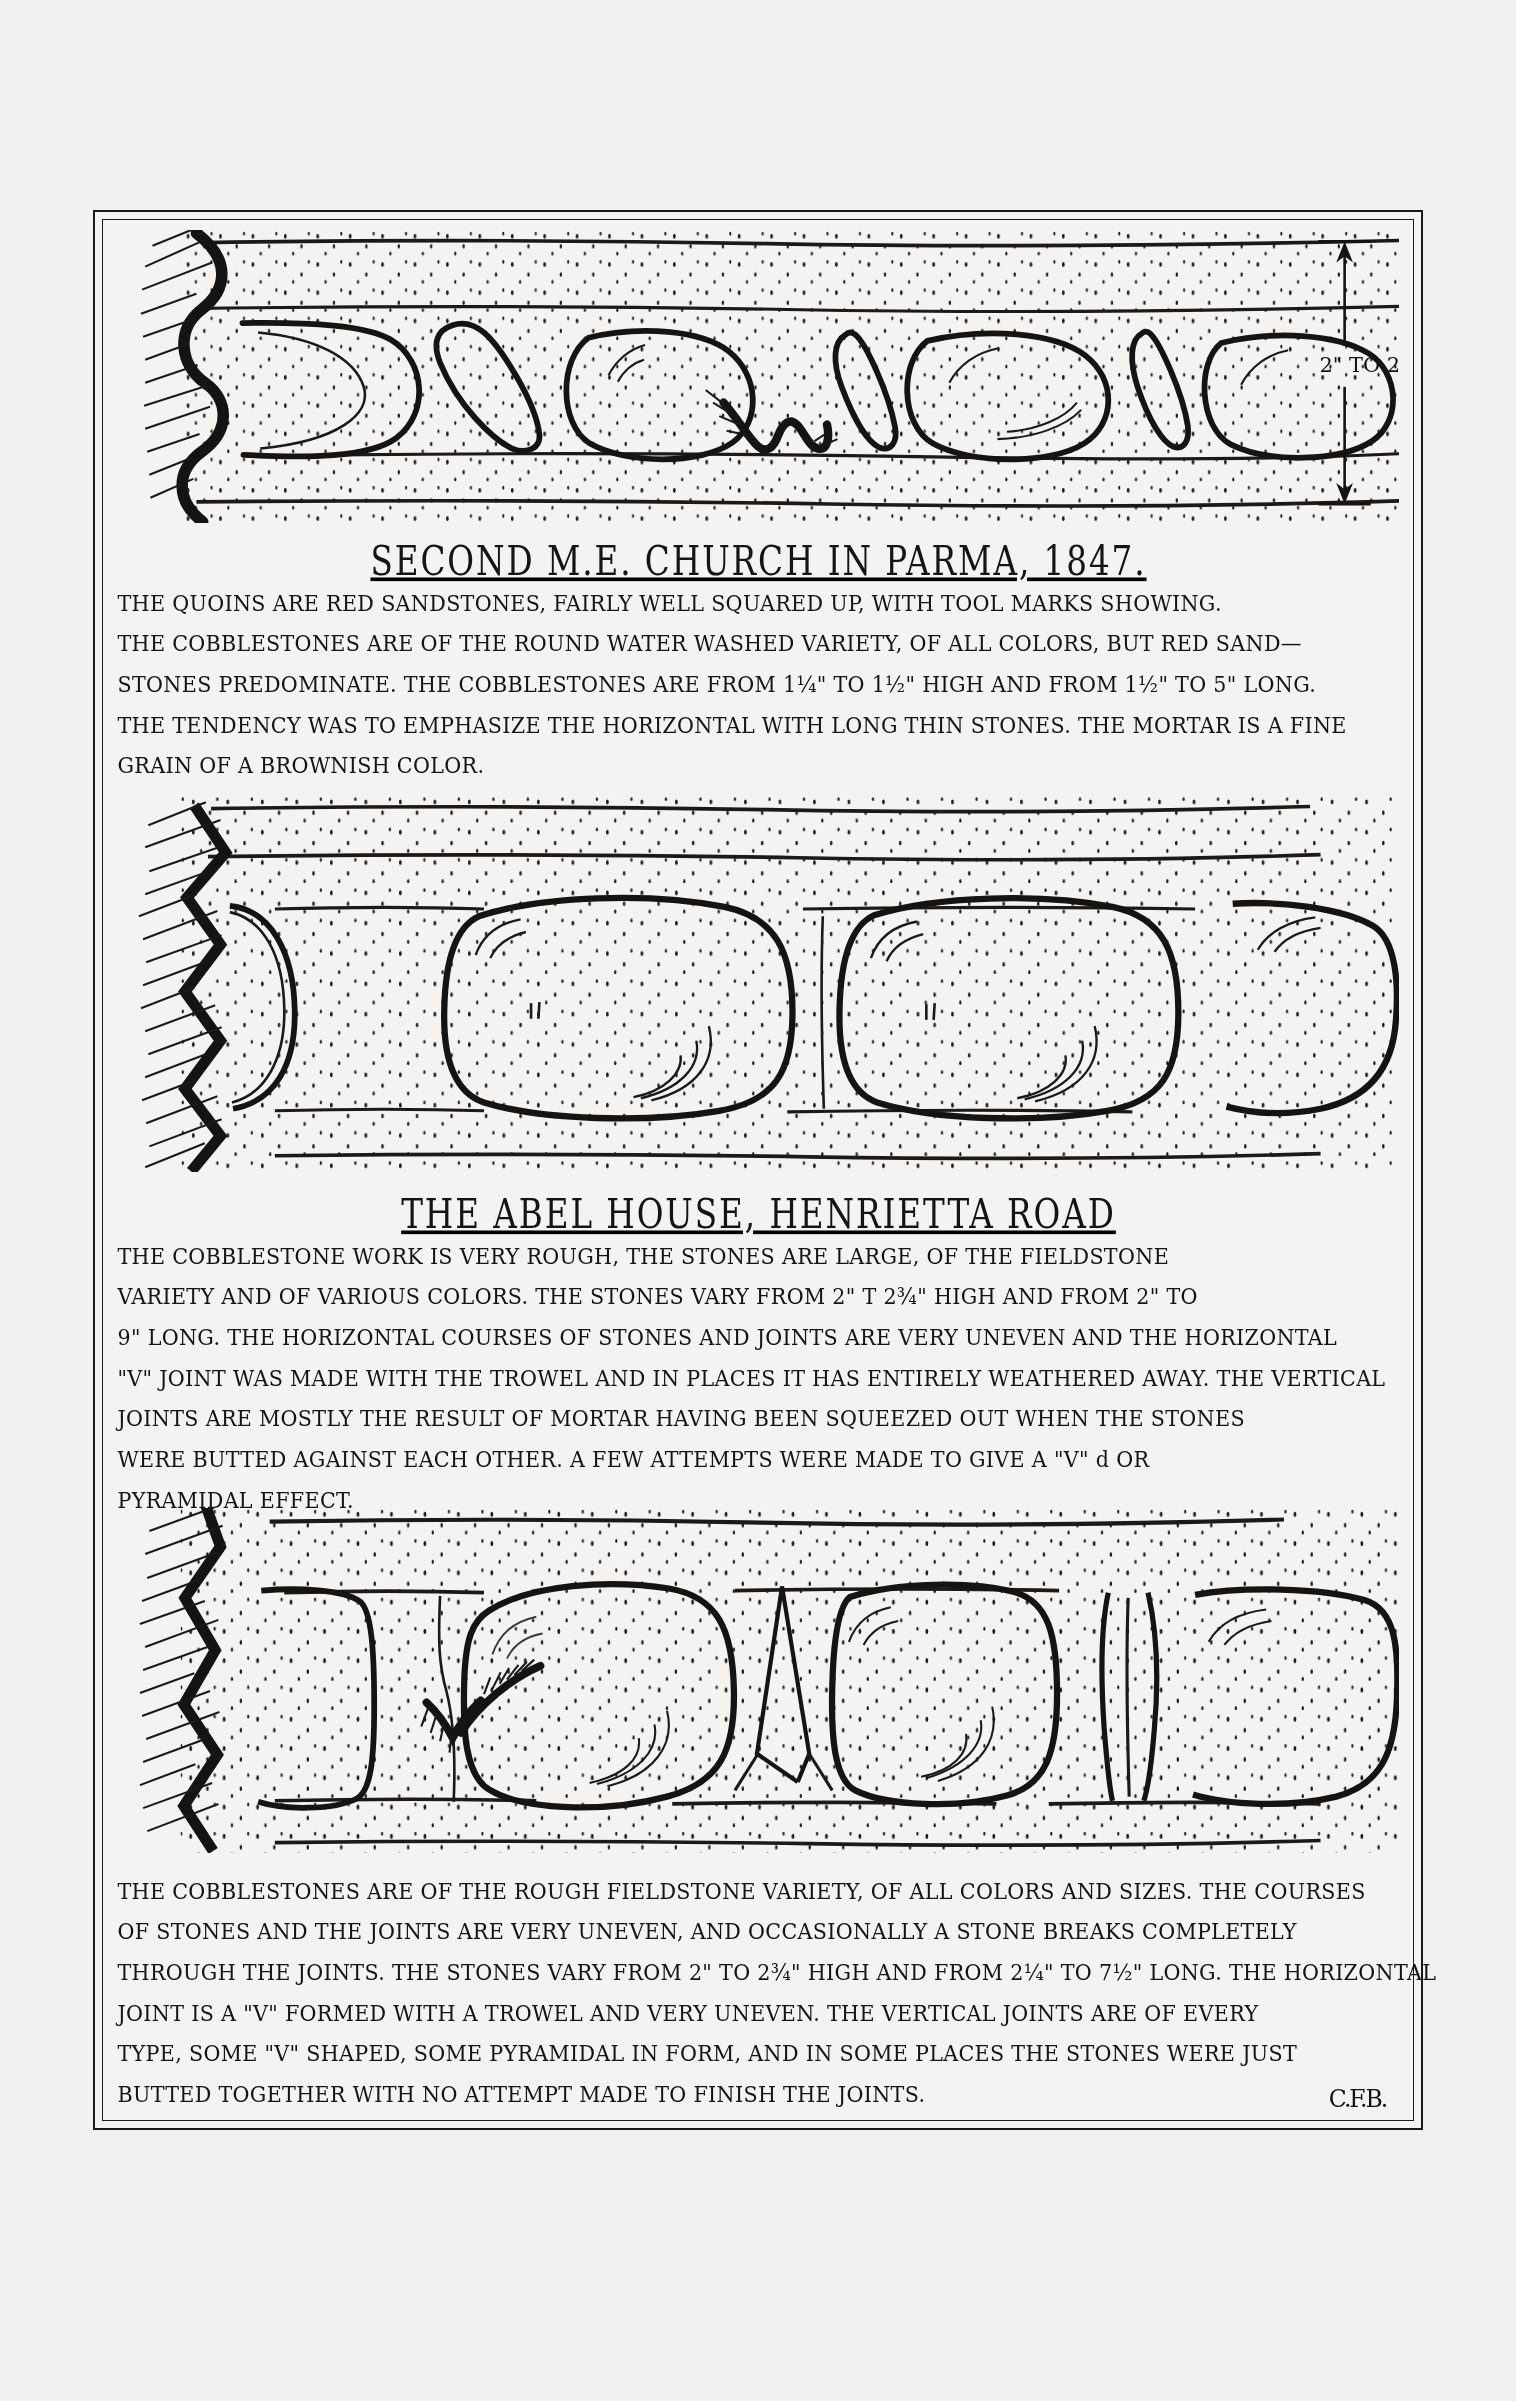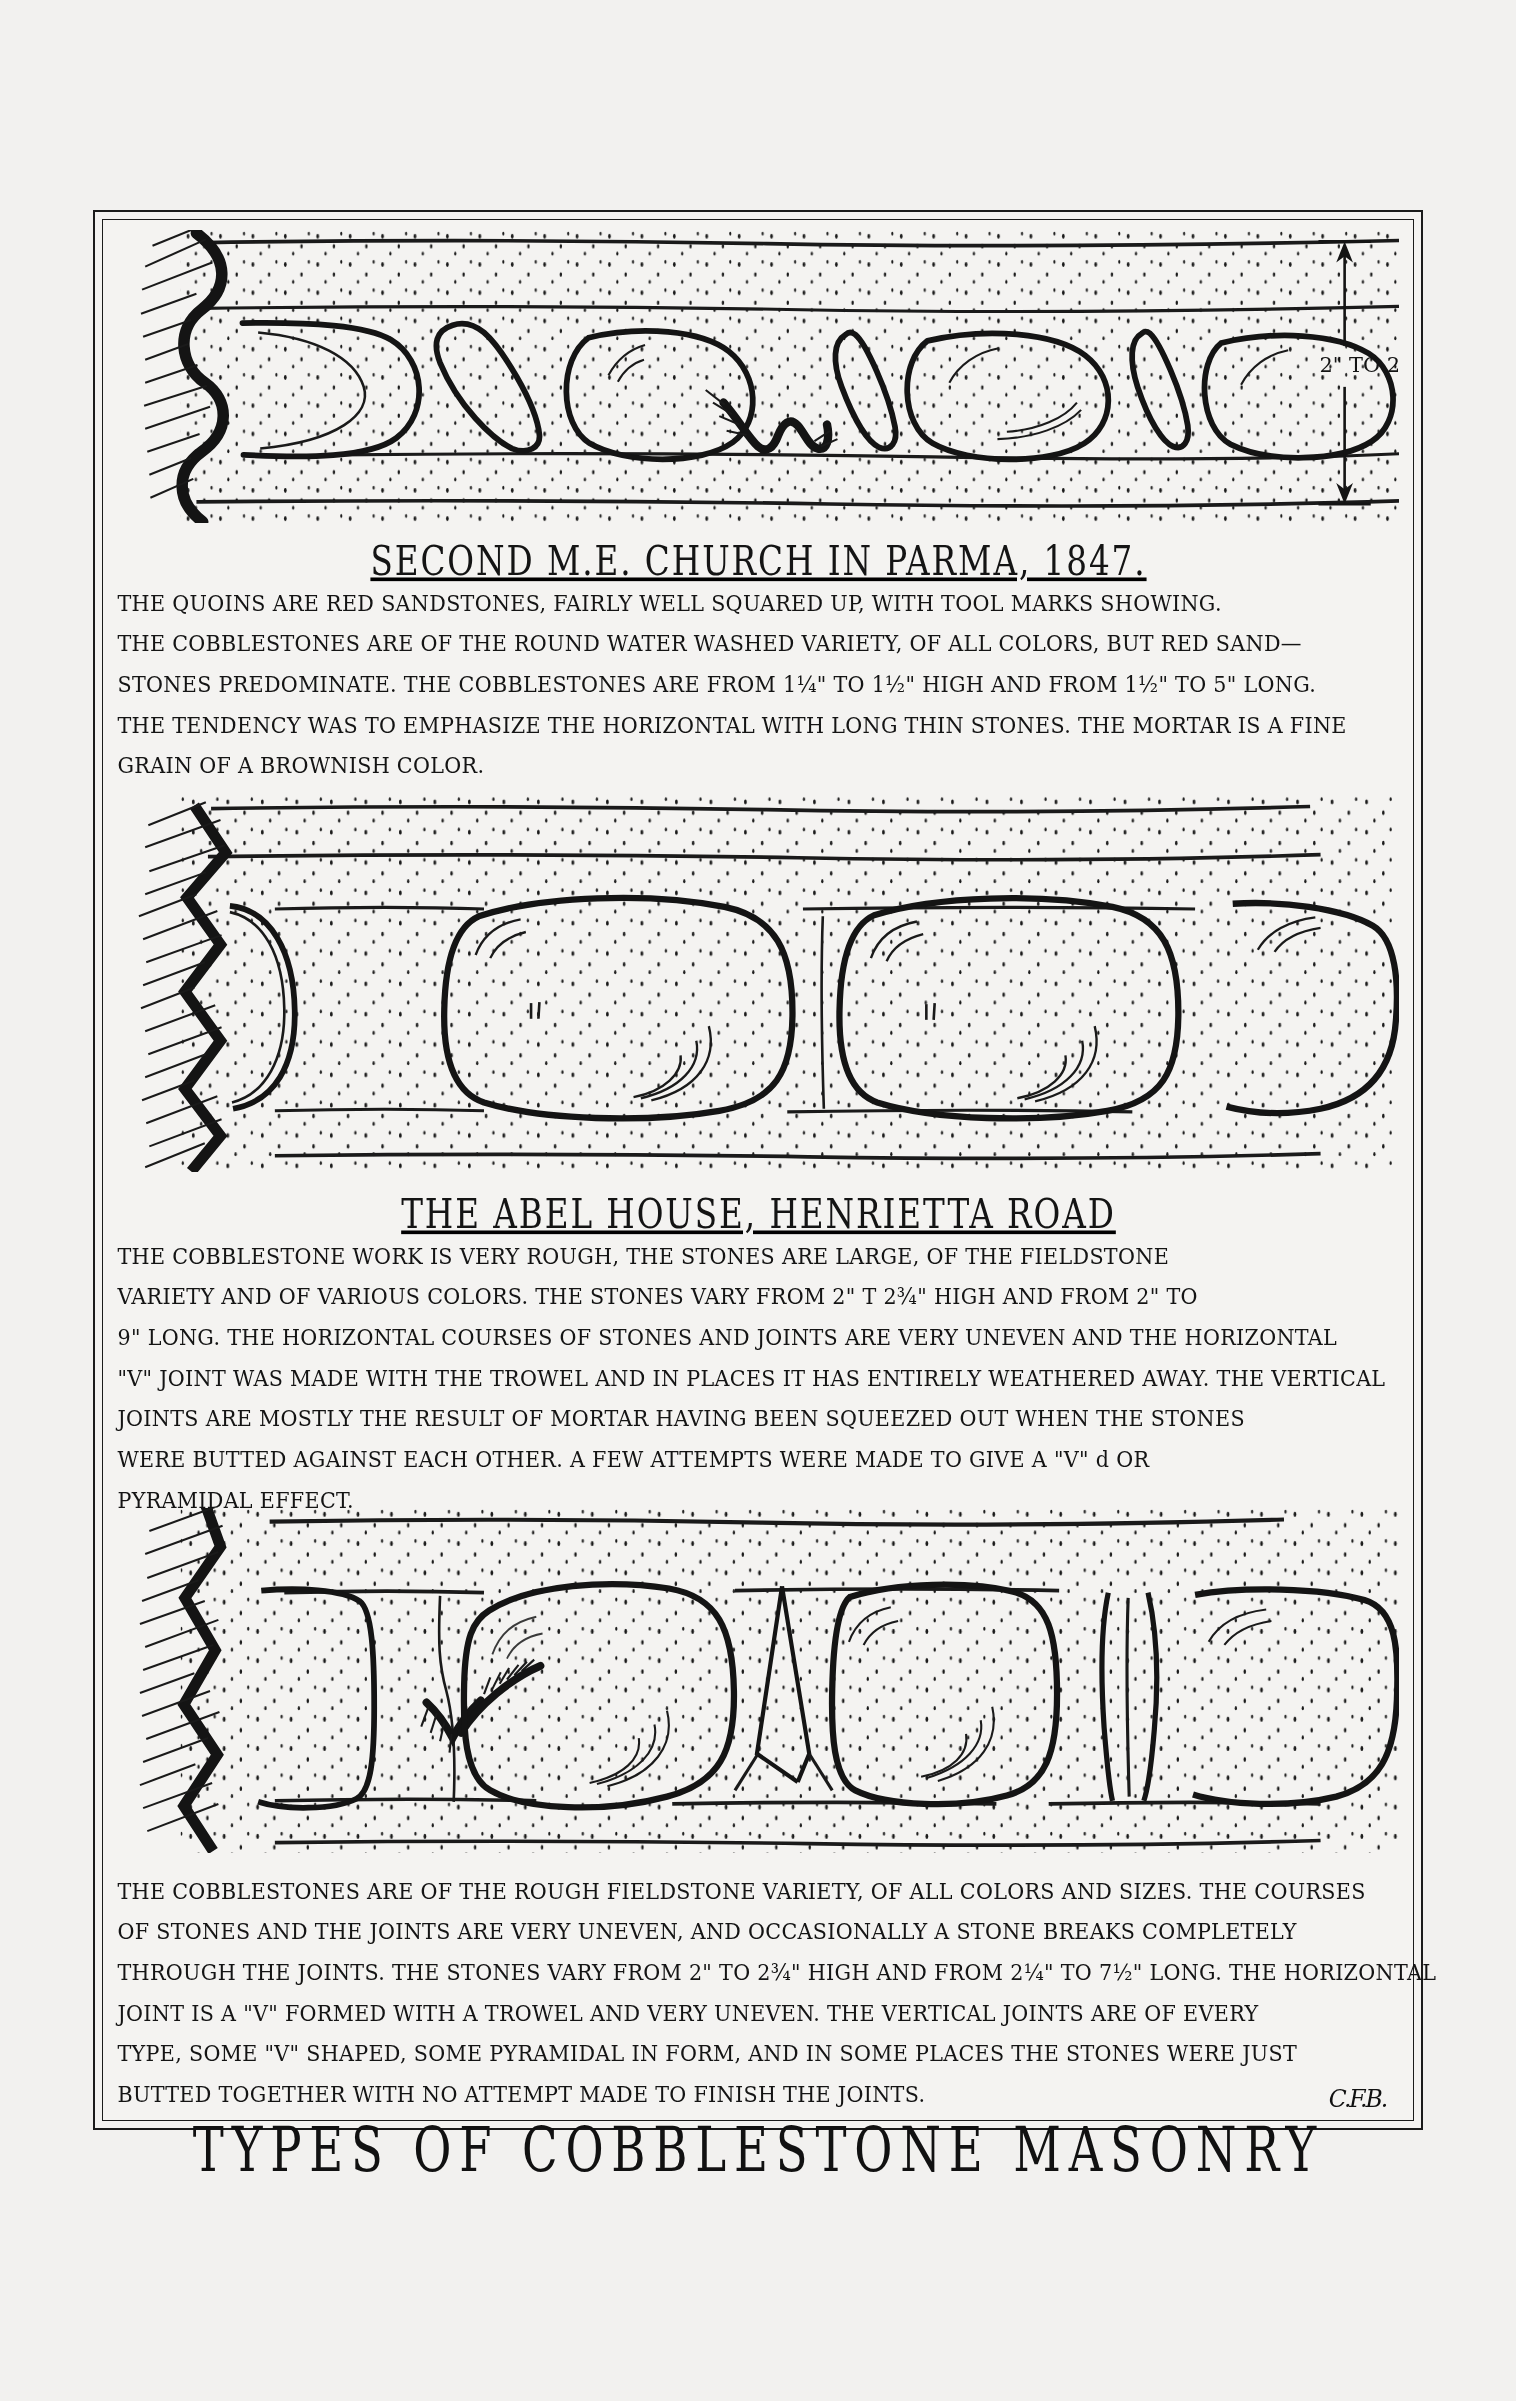"C.F.B." .sig { font-style: italic -> none }
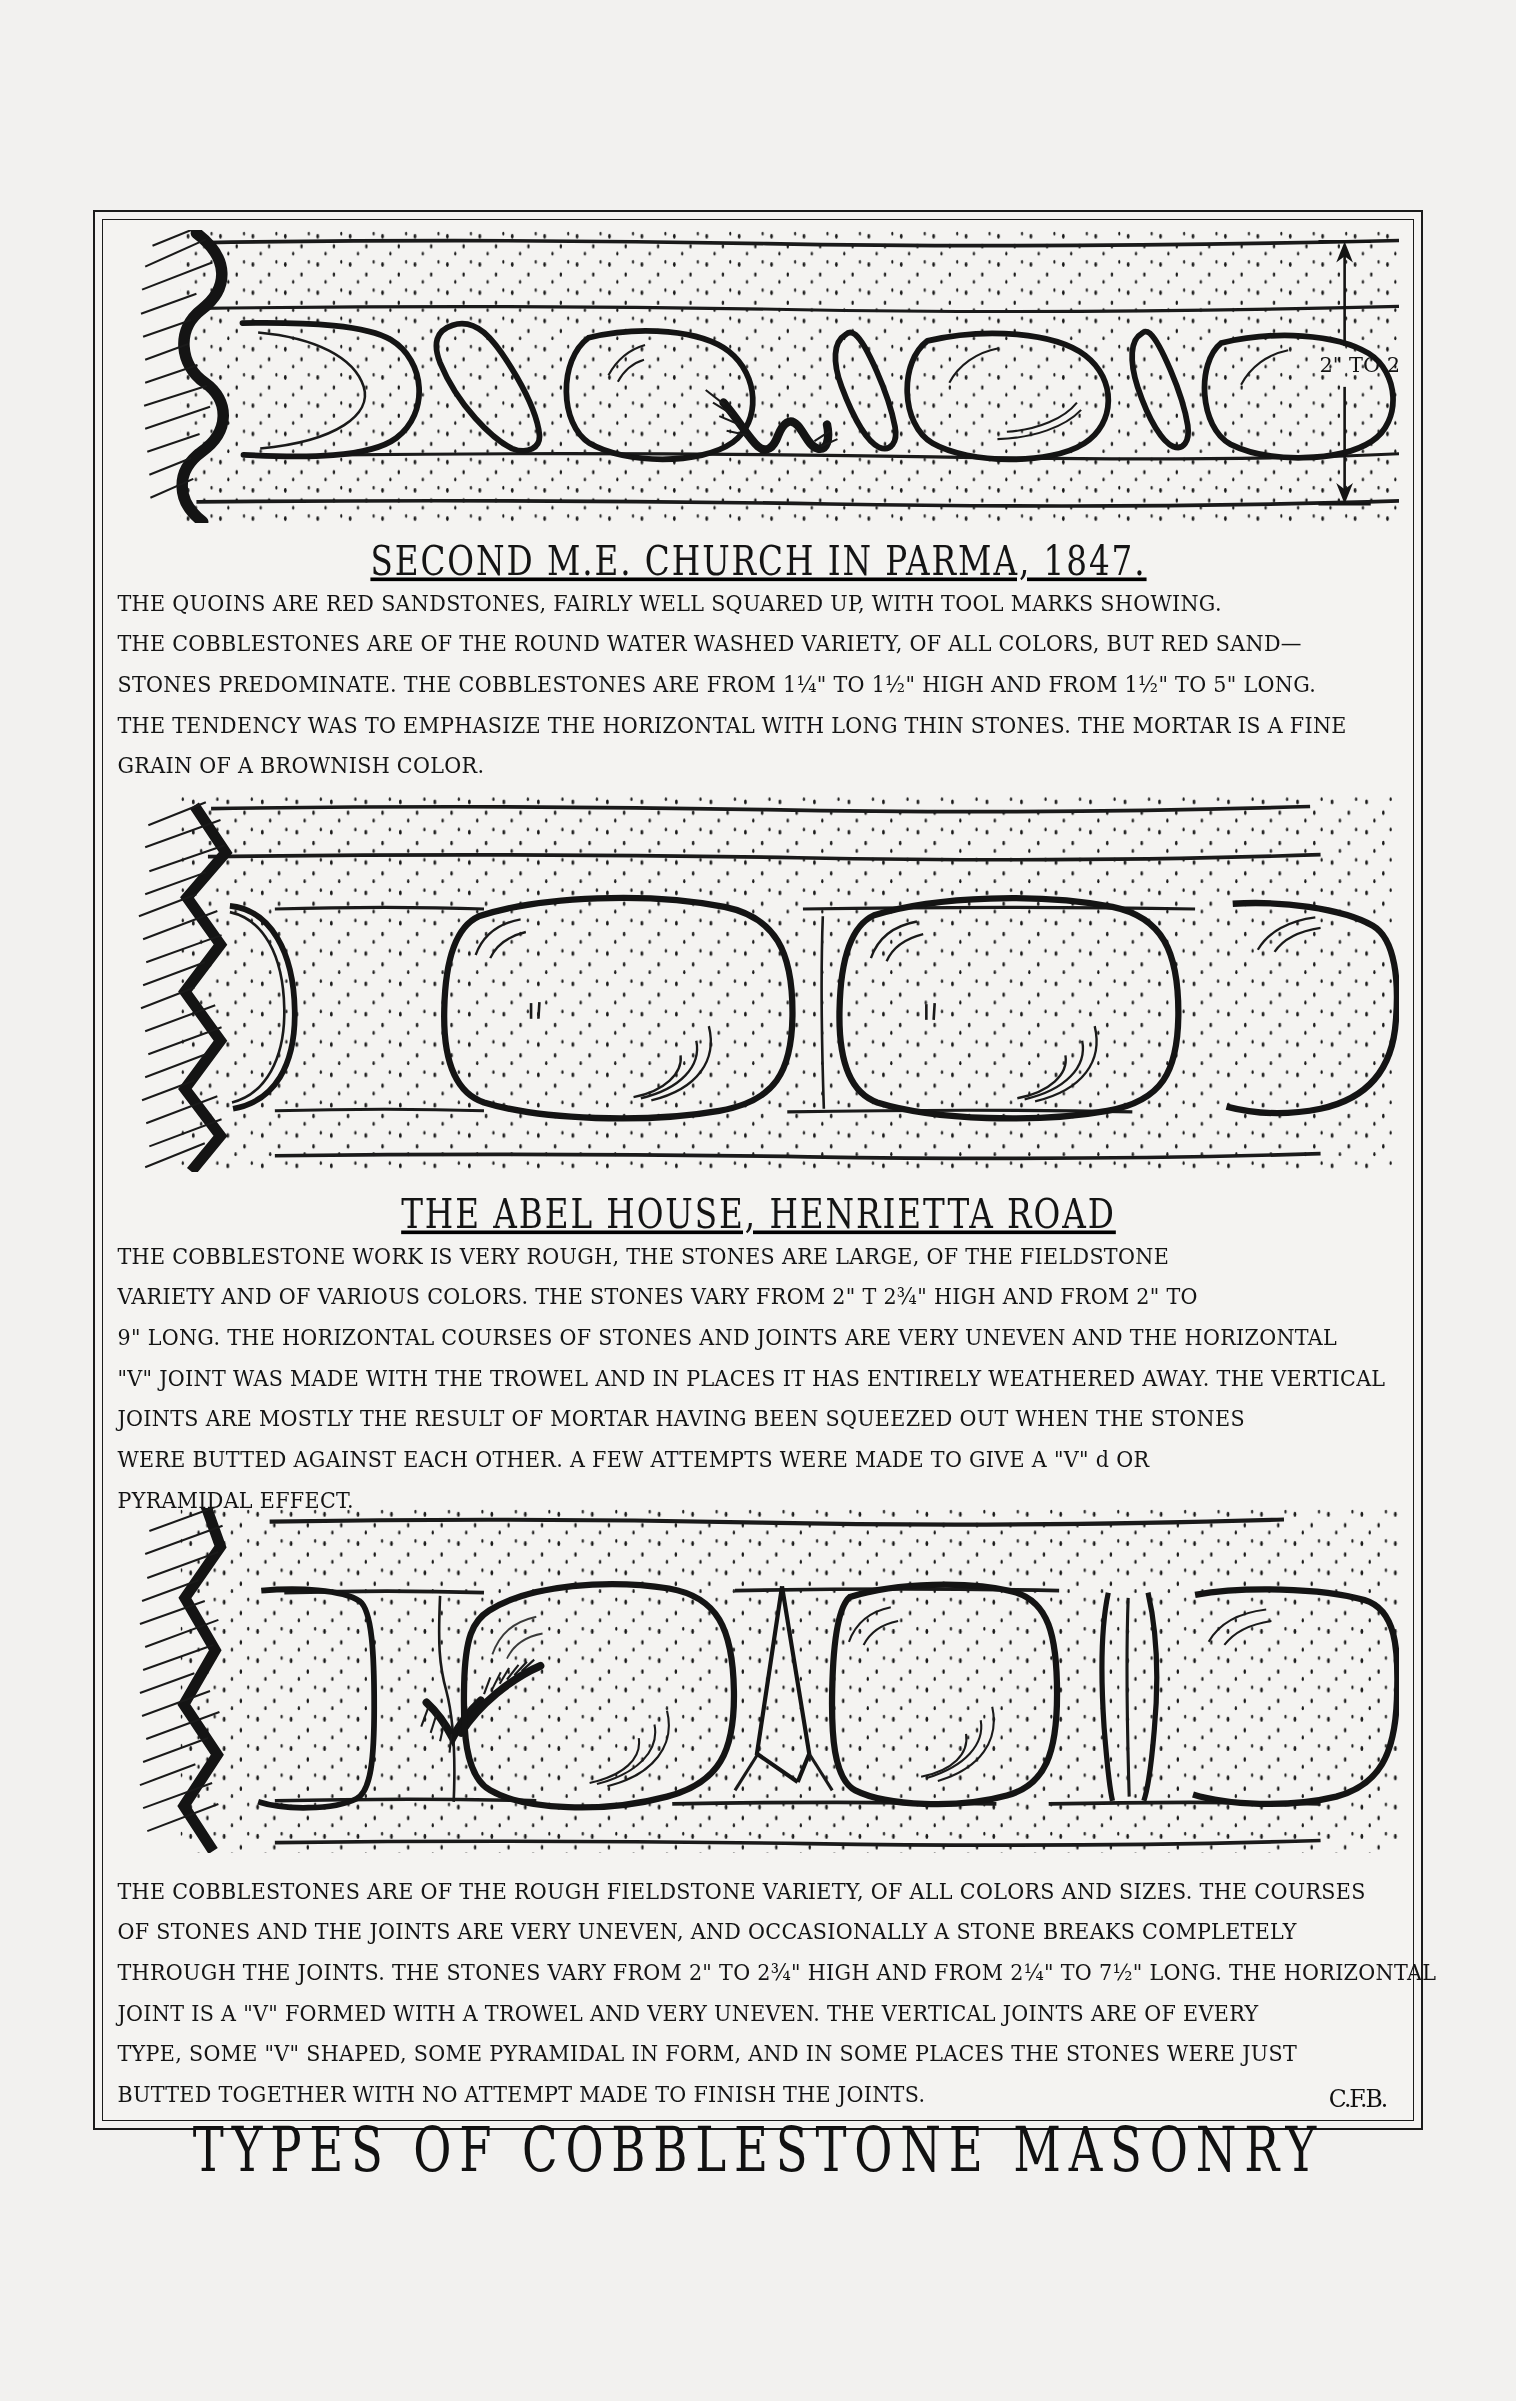"TYPES OF COBBLESTONE MASONRY" div.titlewrap { html: <div> <div>TYPES OF COBBLESTONE MASONRY</div> </div> -> none }
